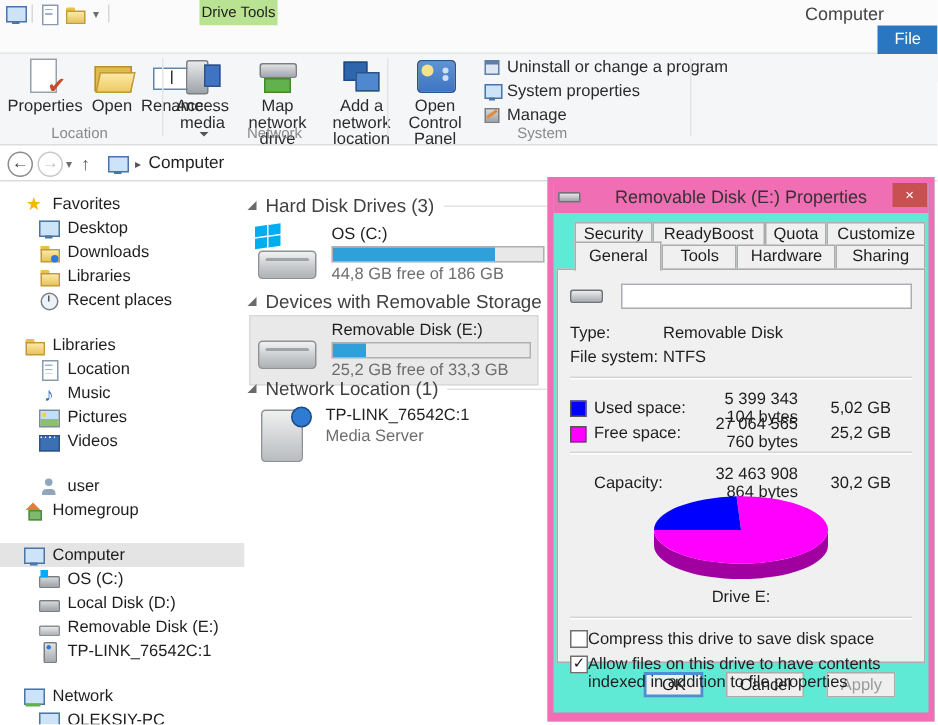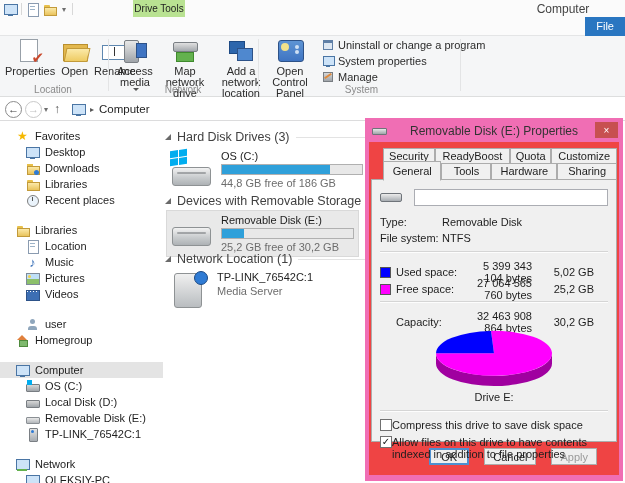"Removable Disk (E:) Properties" .dialog { background: #ef4444 -> #5eead4 }
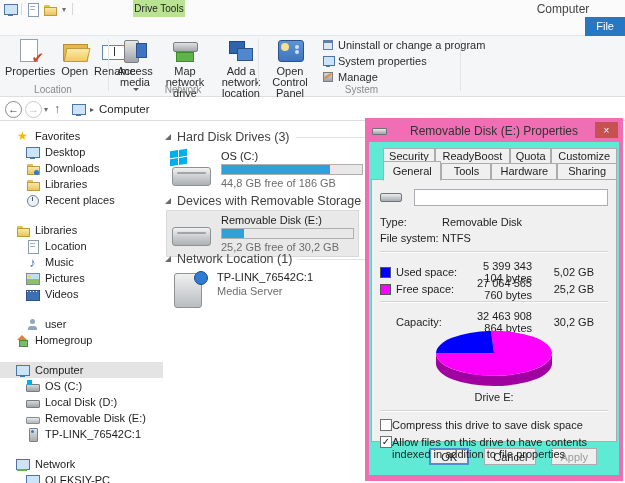"25,2 GB free of 30,2" div.dfree { text: 30,2 -> 33,3 }
